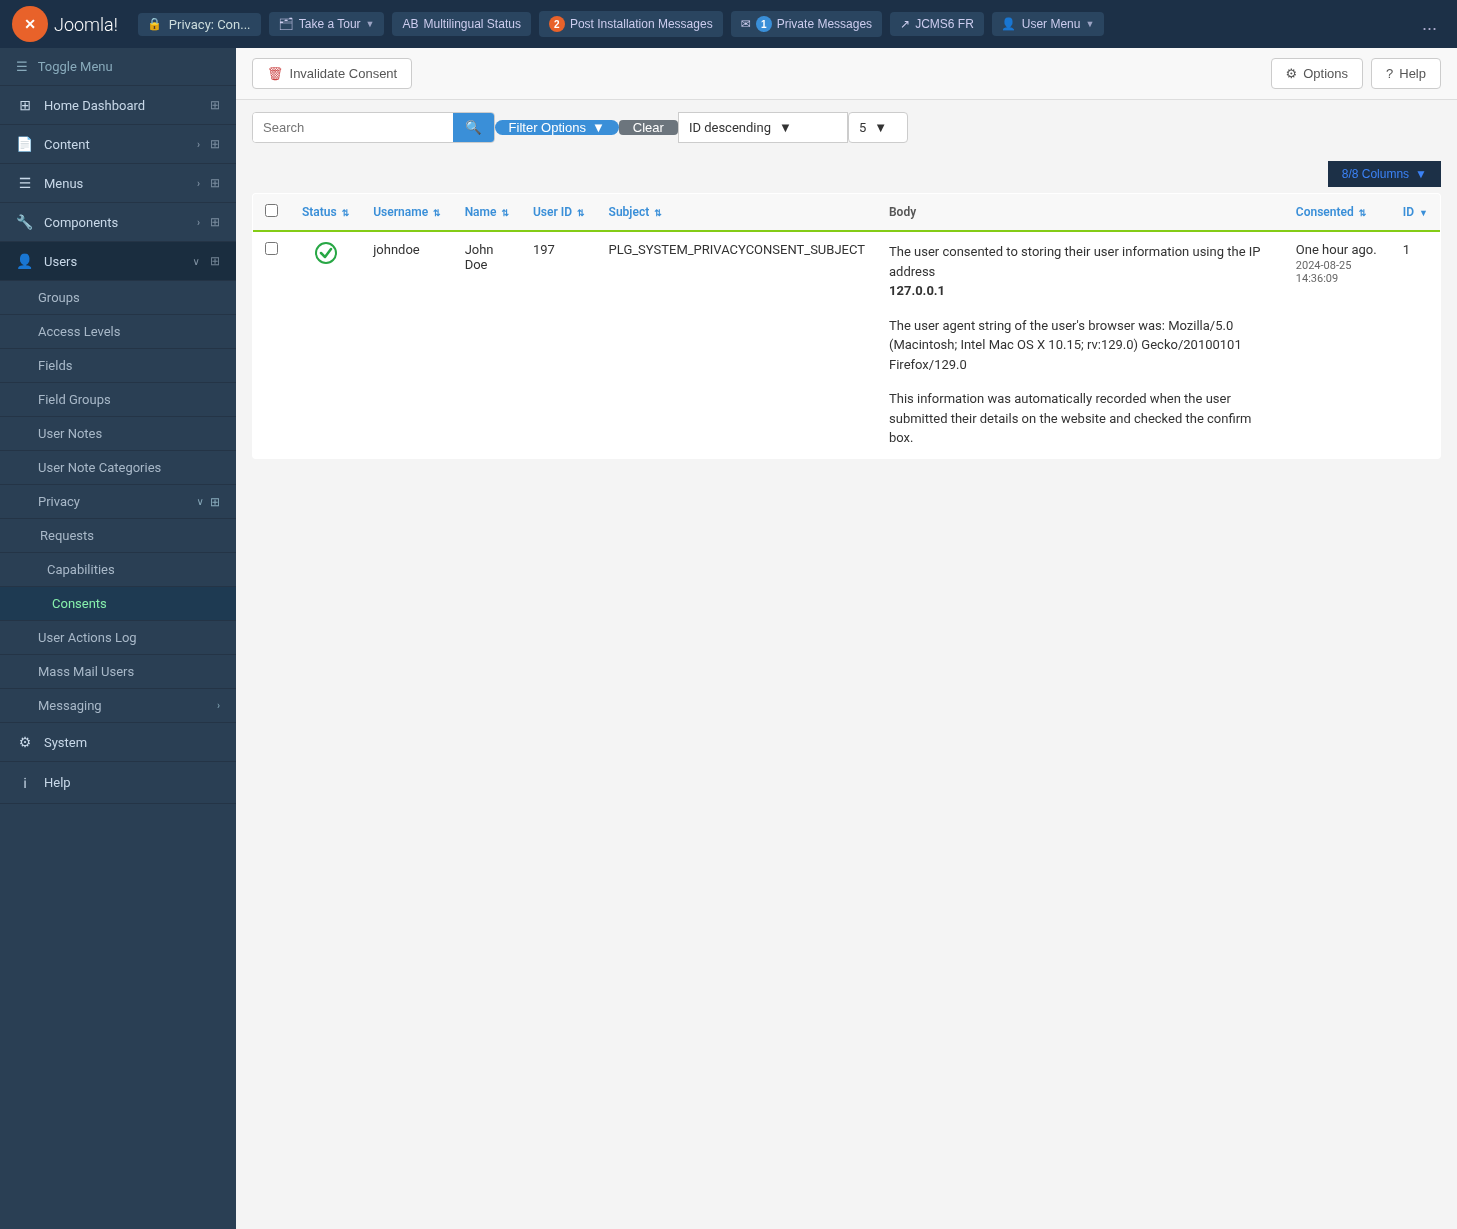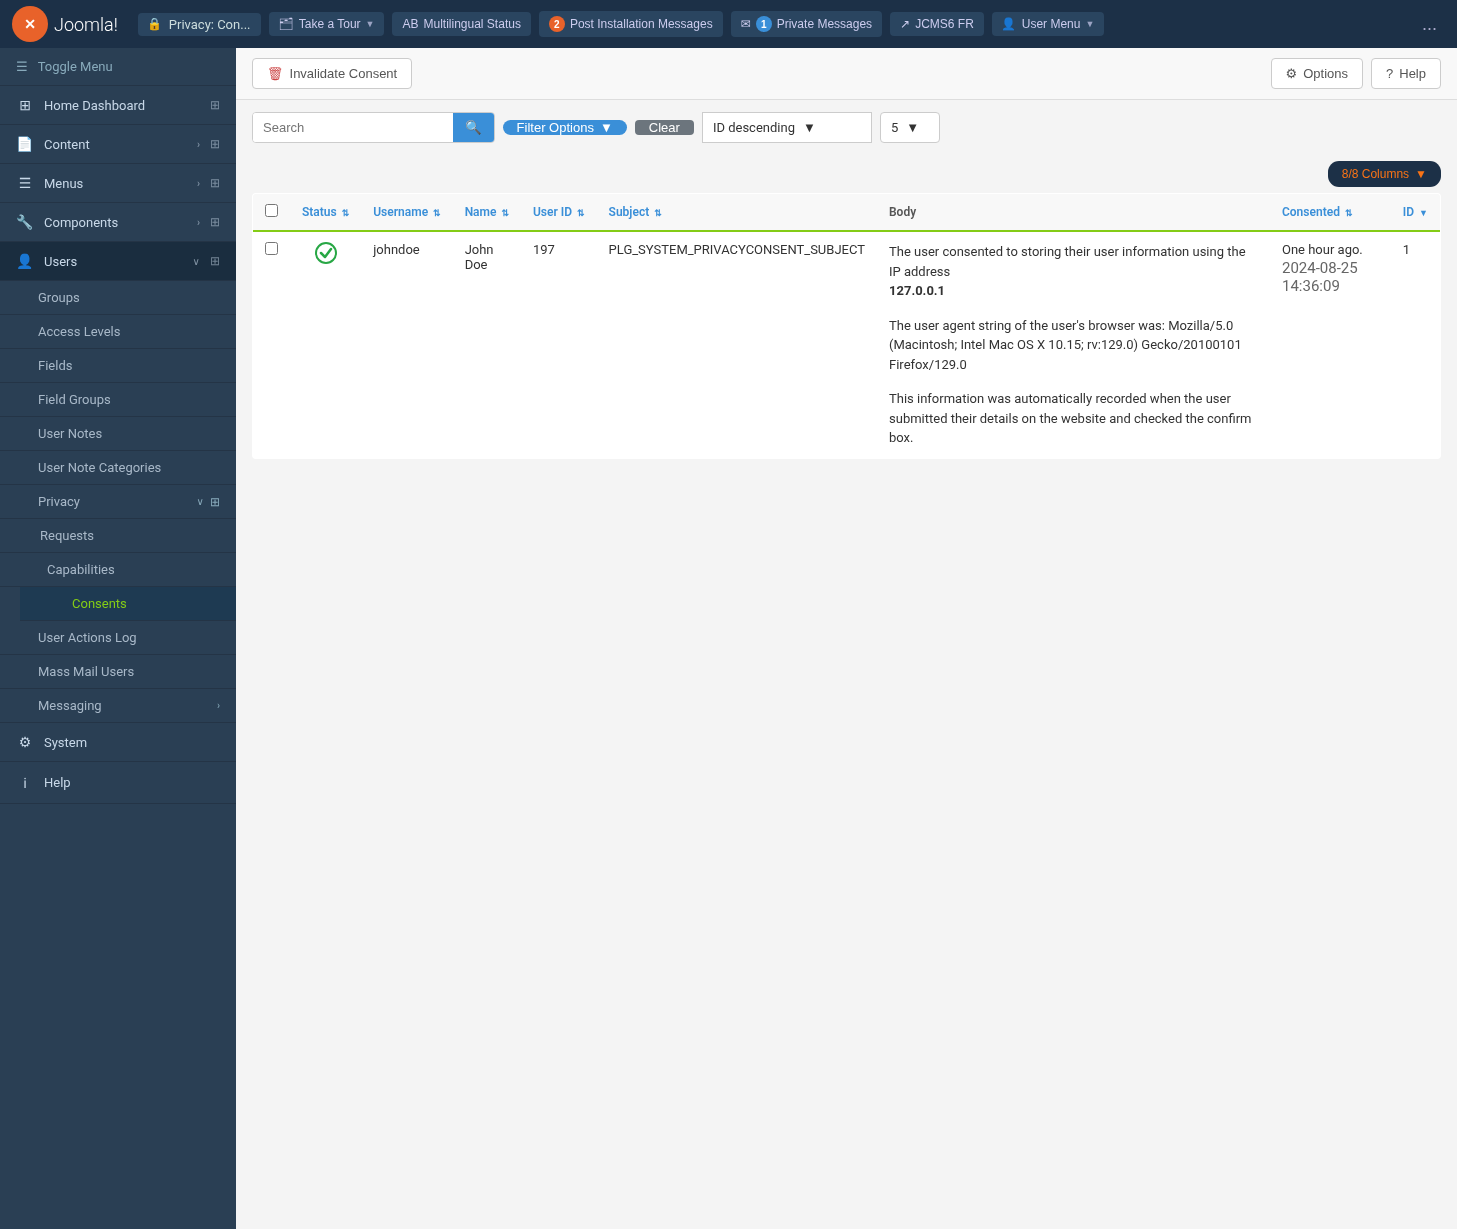"Search" .filter-row { gap: 8px -> 0 }
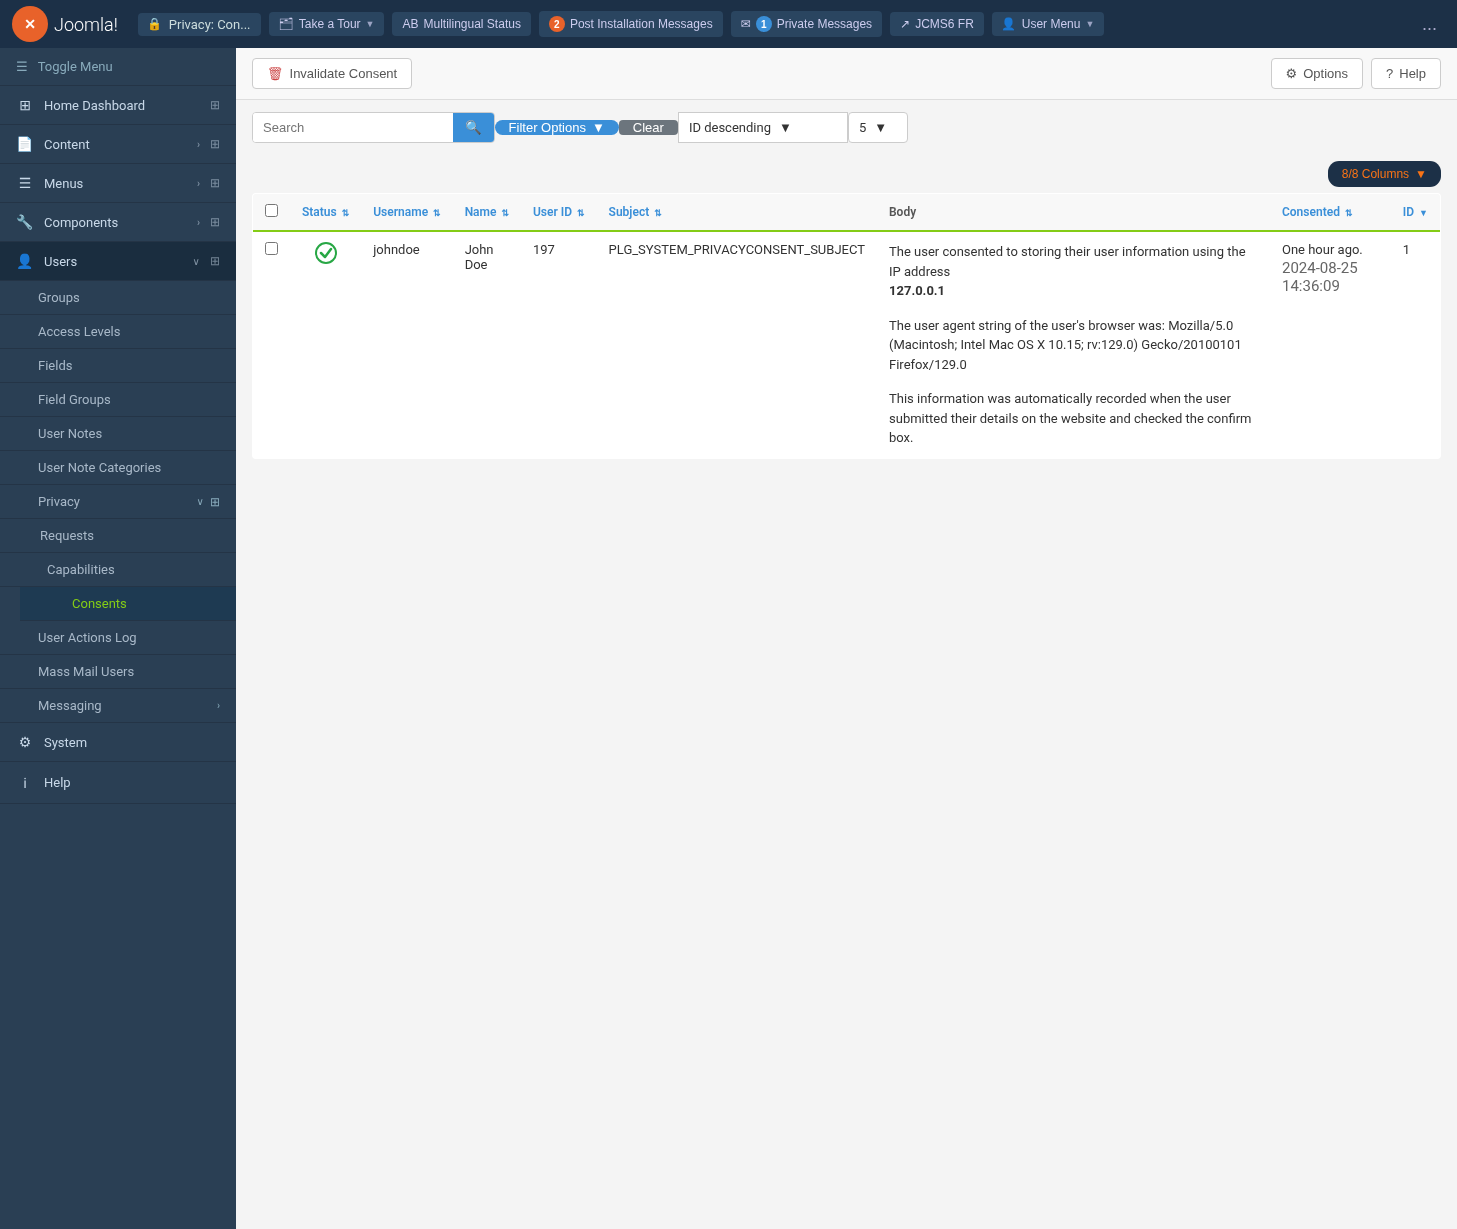"8/8 Columns" .btn-columns { border-radius: 11px -> 0; color: #f97316 -> #3b82f6 }
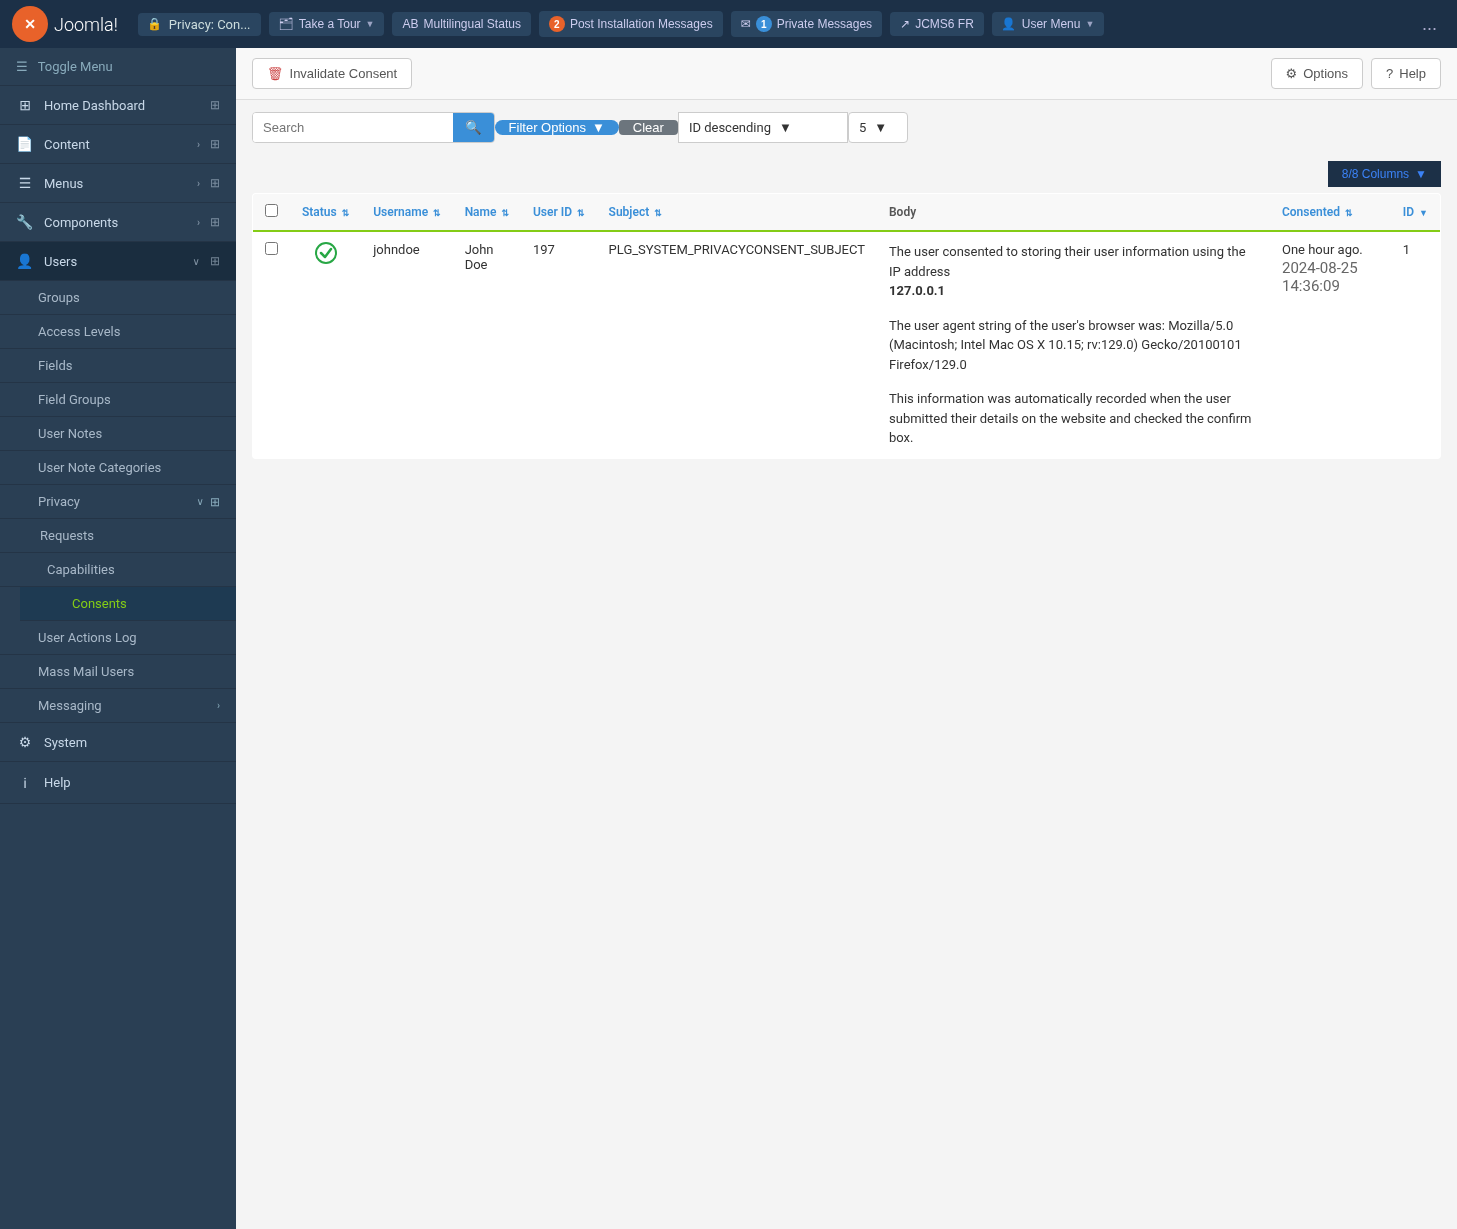"2024-08-25 14:36:09" div { font-size: 15px -> 11px }
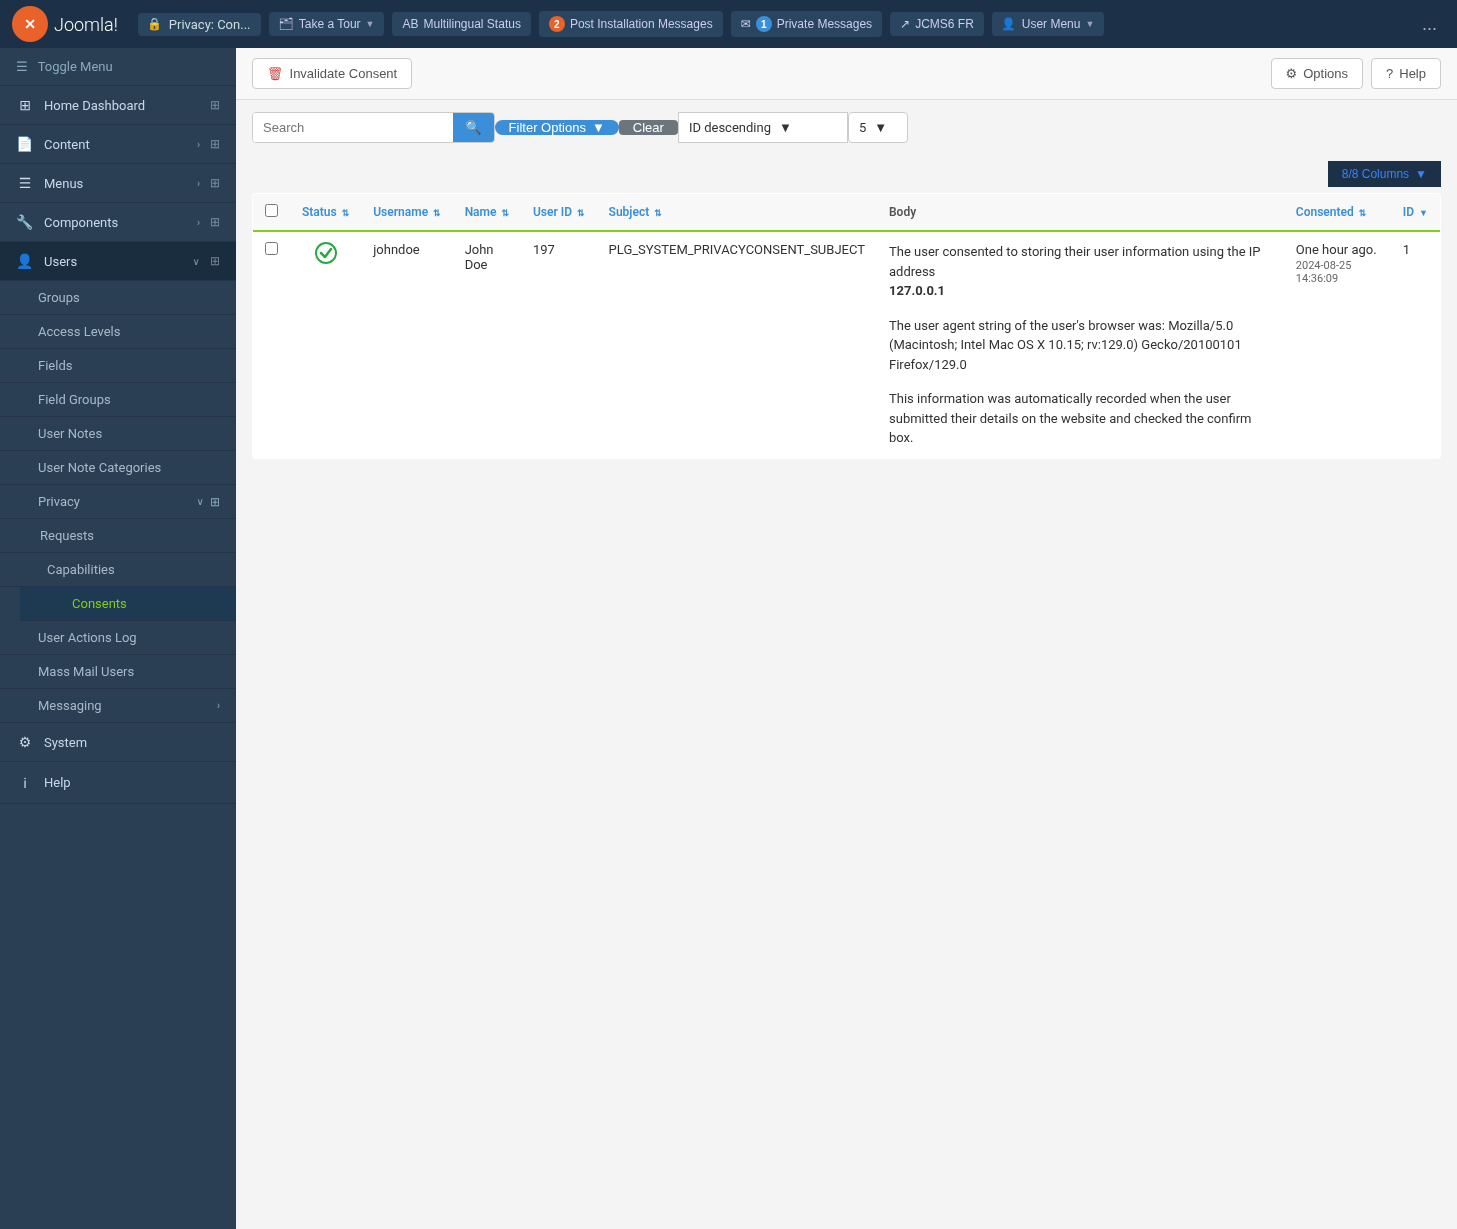"Consents" .sidebar-sub-item.active-highlight { color: #84cc16 -> #86efac; margin-left: 20px -> none }
